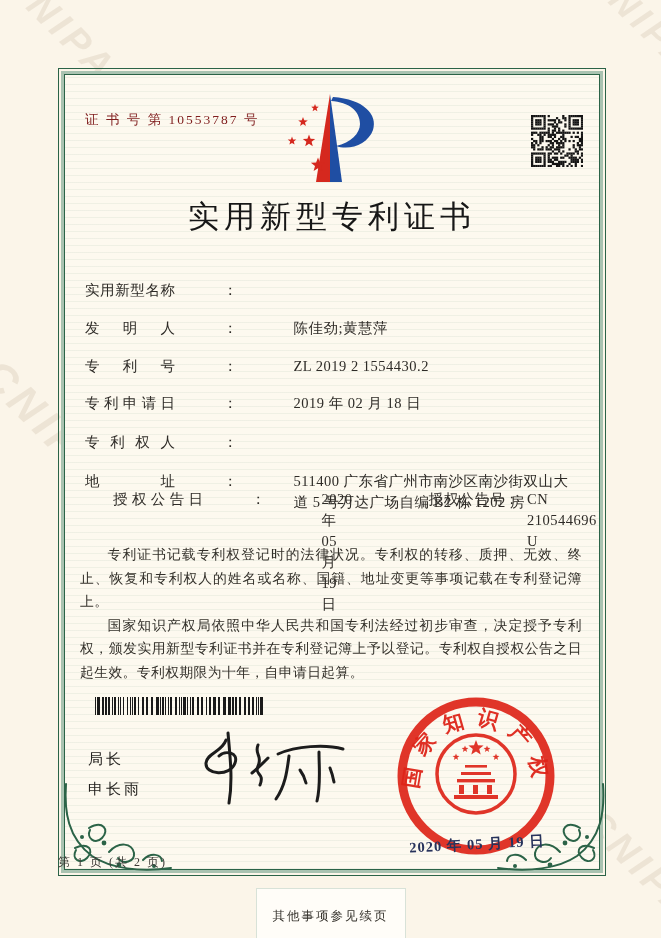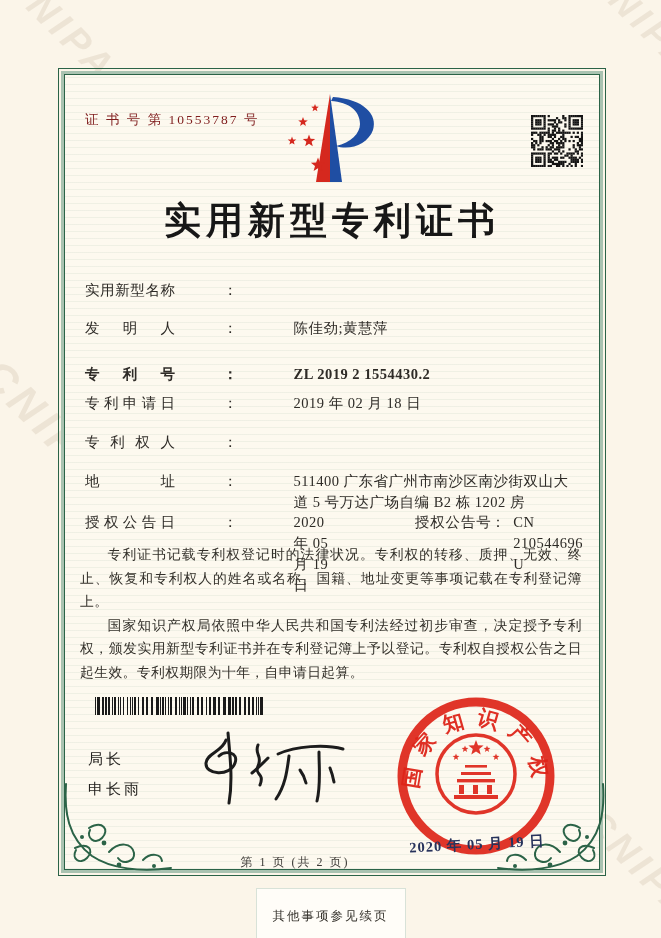"实用新型专利证书" .title { font-size: 37px -> 31px; font-weight: 700 -> 400 }
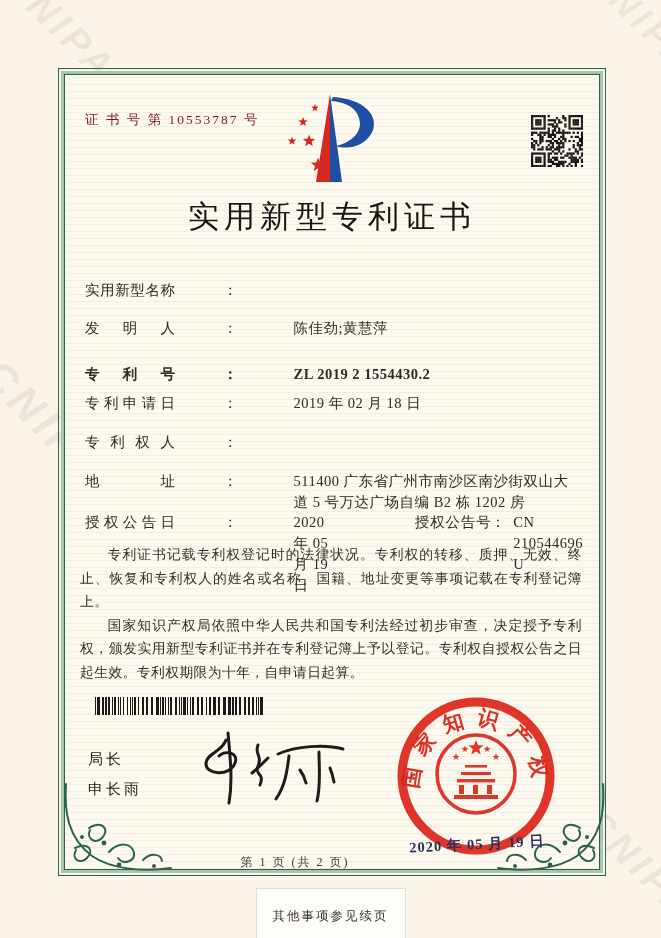"专利号" .r3 { font-weight: bold -> none; top: 364px -> 356px }
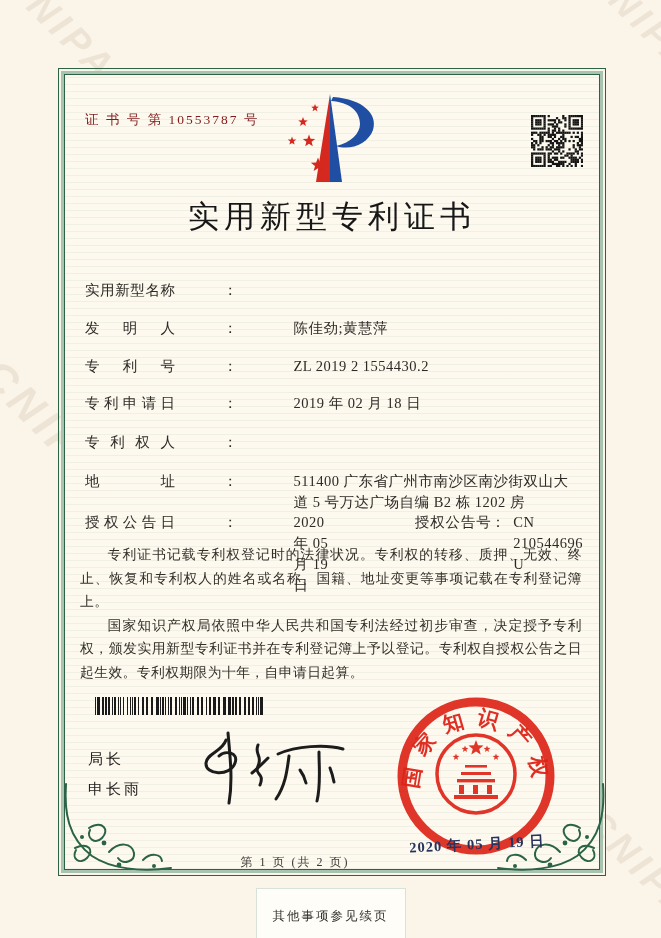"授权公告日" .r7 { margin-left: none -> 28px; top: 512px -> 489px }
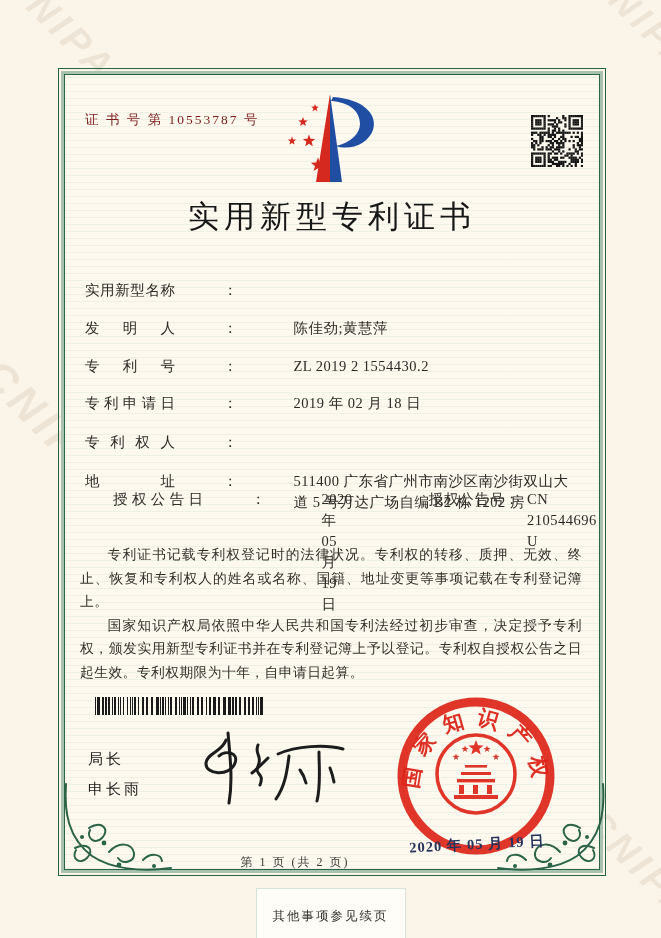"第 1 页 (共 2" .page-info { text-align: center -> none }
